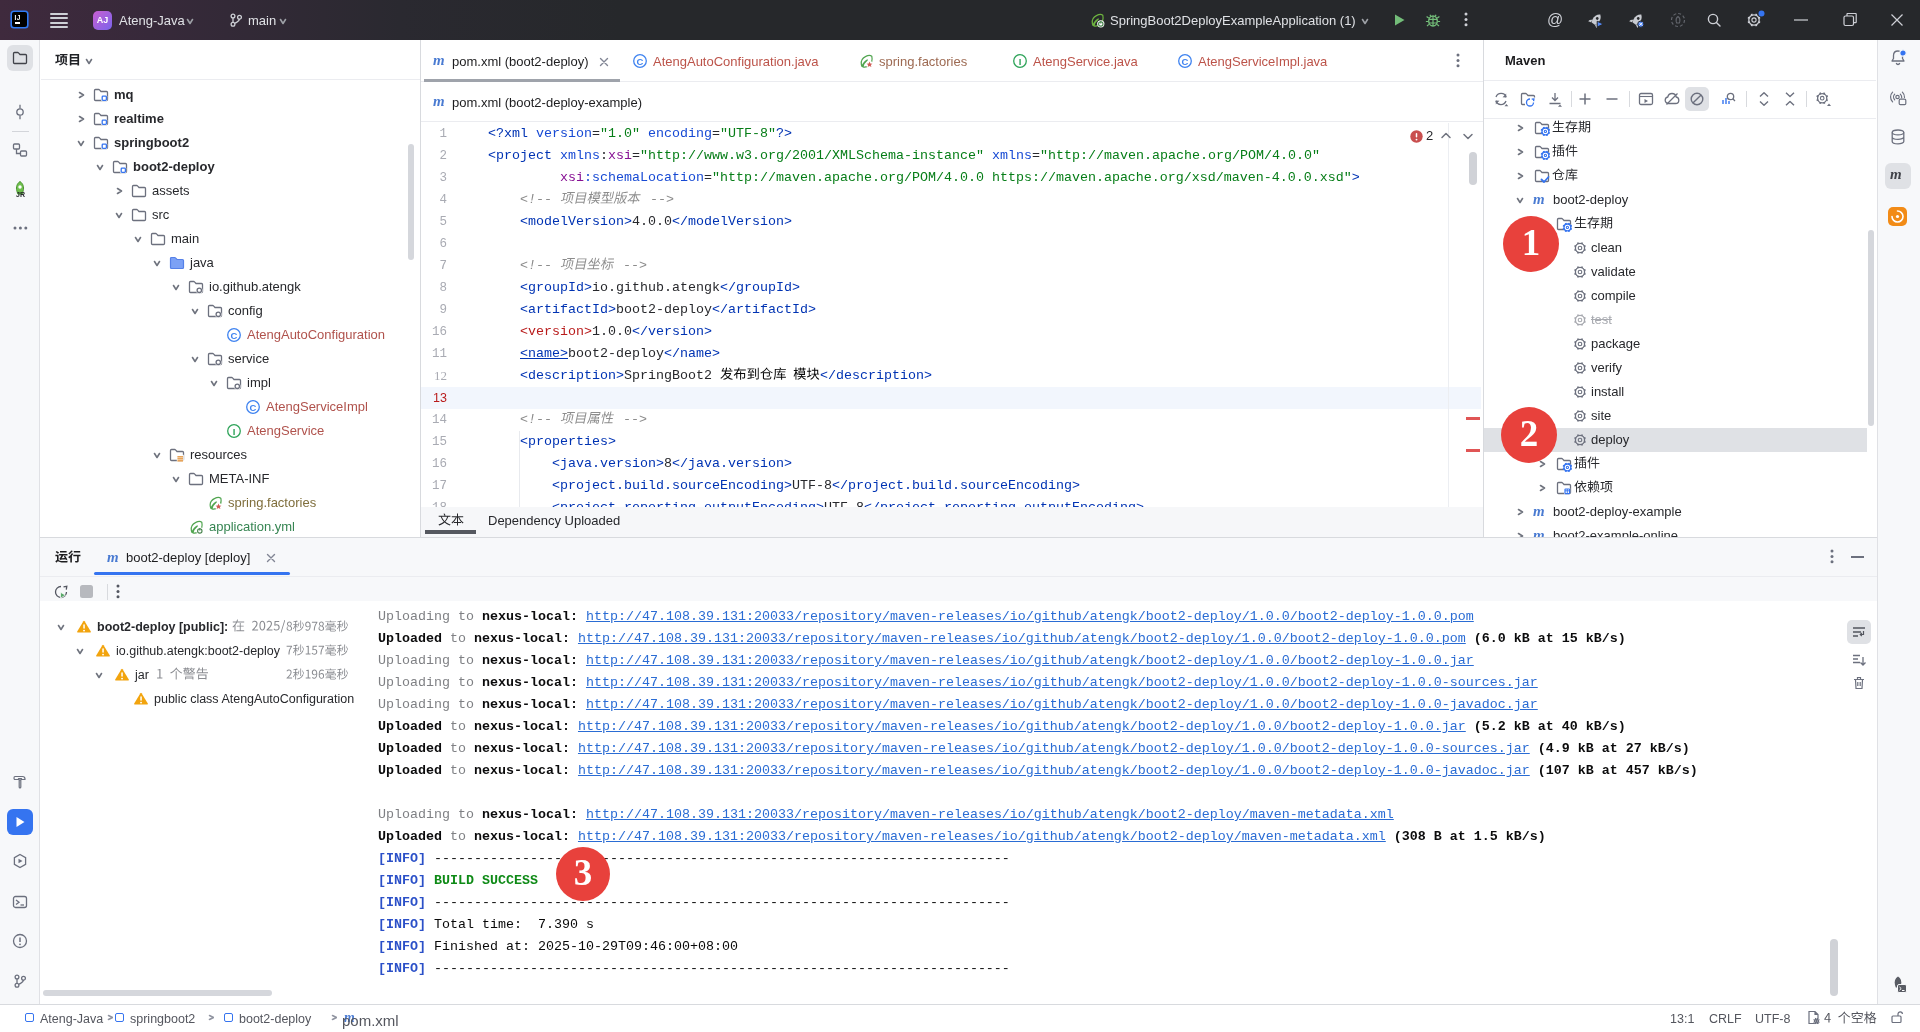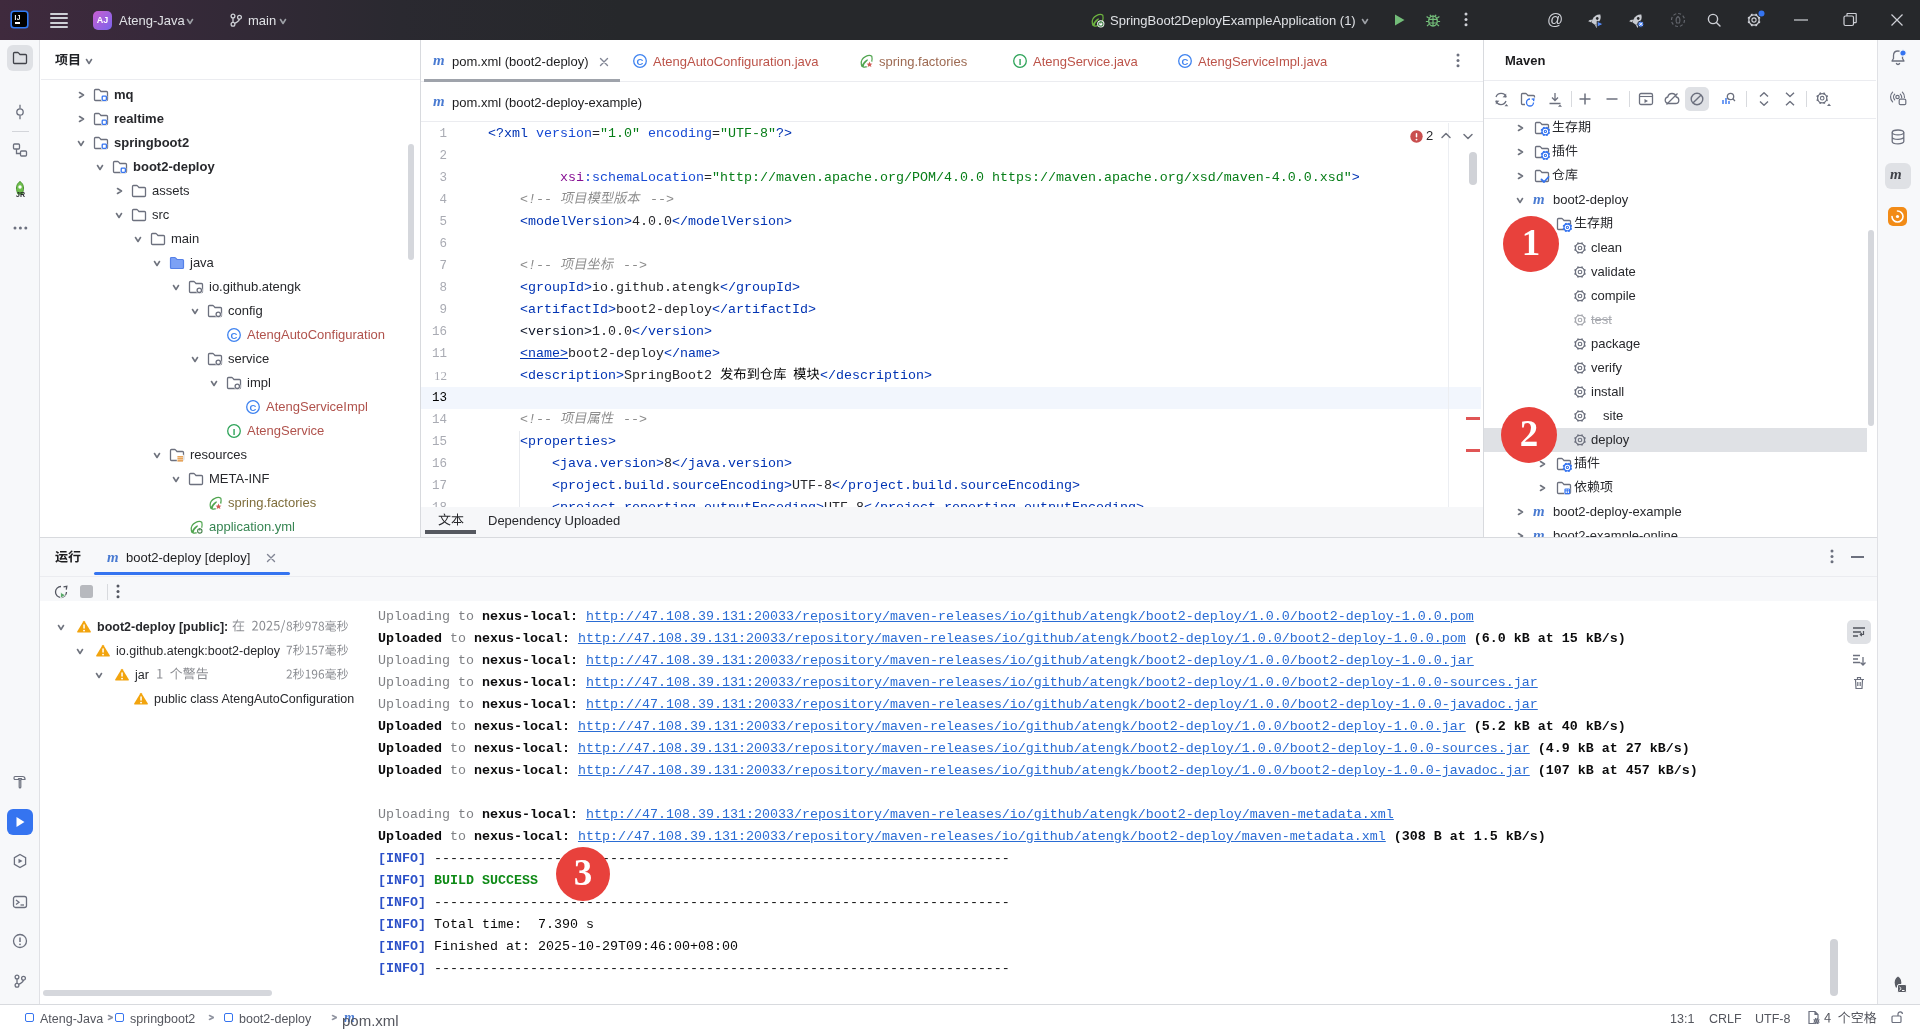"<project" div.cl { html: none -> <div><span>&lt;project</span><span> xmlns</span>:<span>xsi</span>=<span>"http://www.w3.org/2001/XMLSchema-instance"</span><span> xmlns</span>=<span>"http://maven.apache.org/POM/4.0.0"</span></div> }
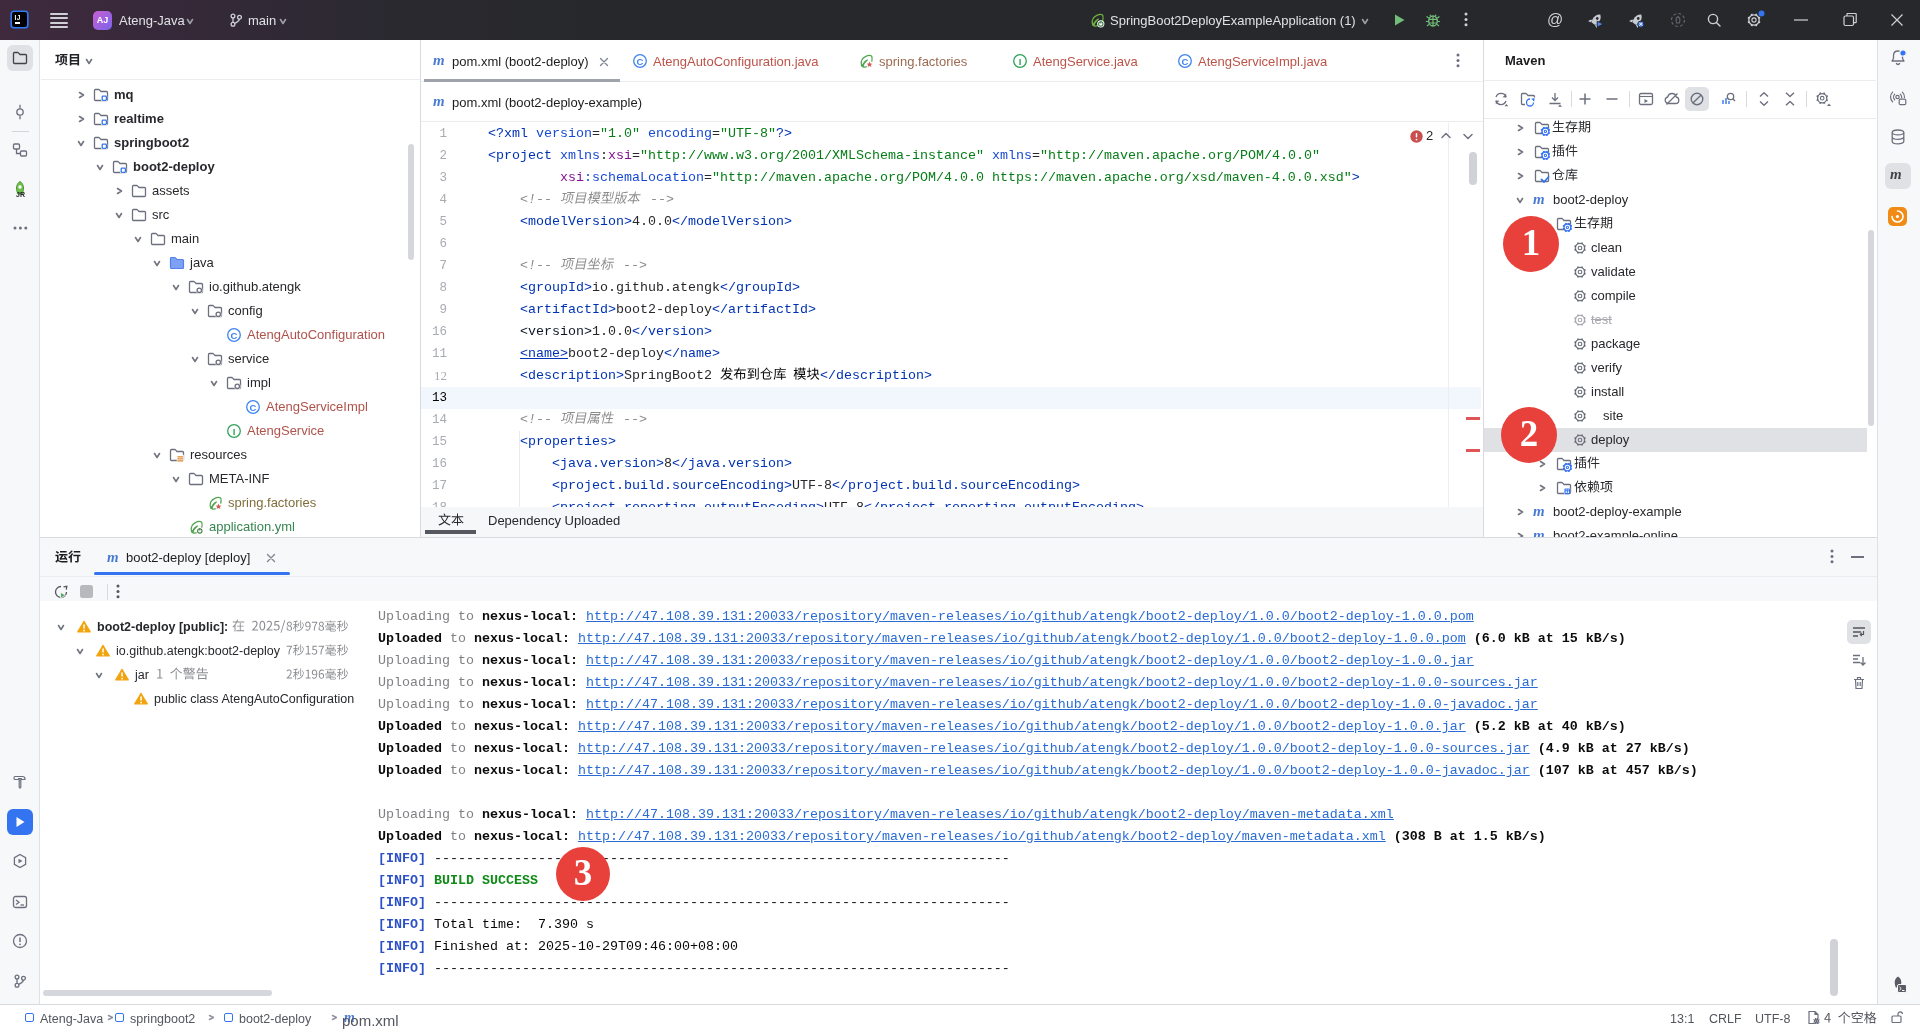"<version>" span { color: #0f172a -> #b91c1c }
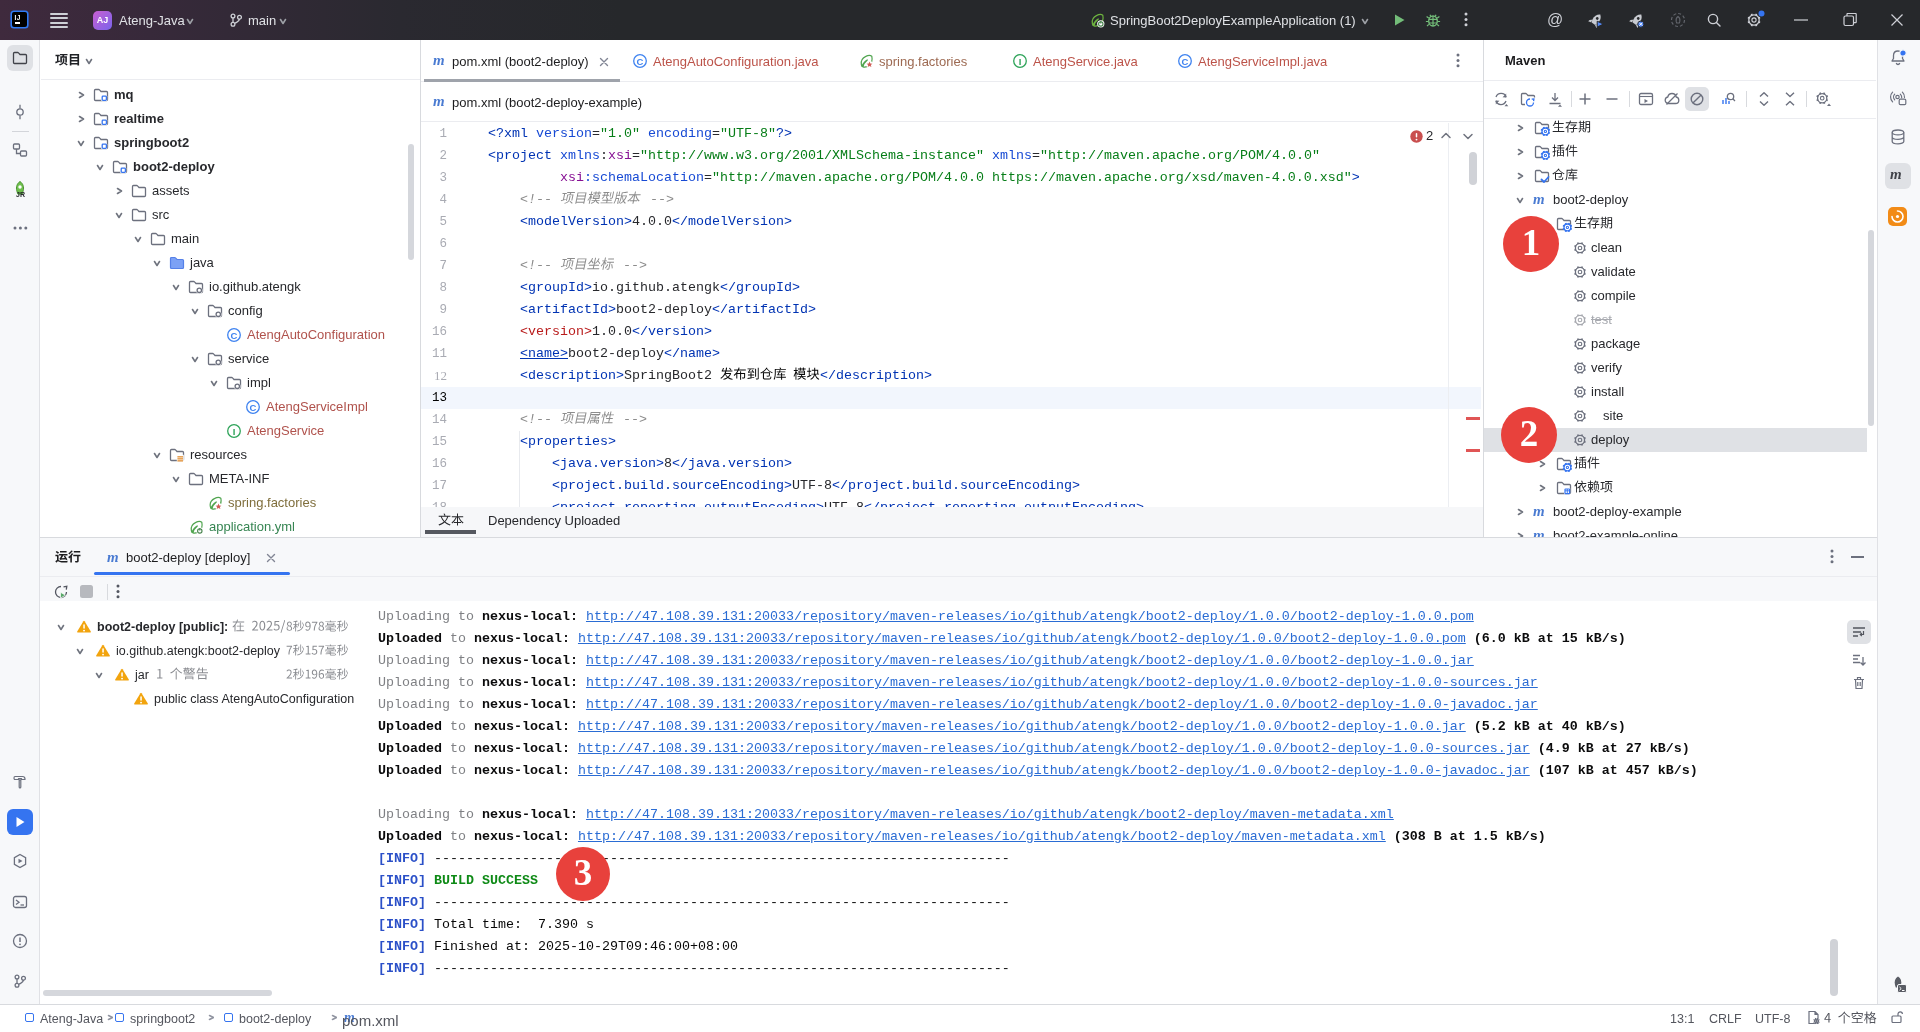"13" div.lnum { color: #000000 -> #b91c1c; font-family: Liberation Mono, monospace -> Liberation Sans, sans-serif }
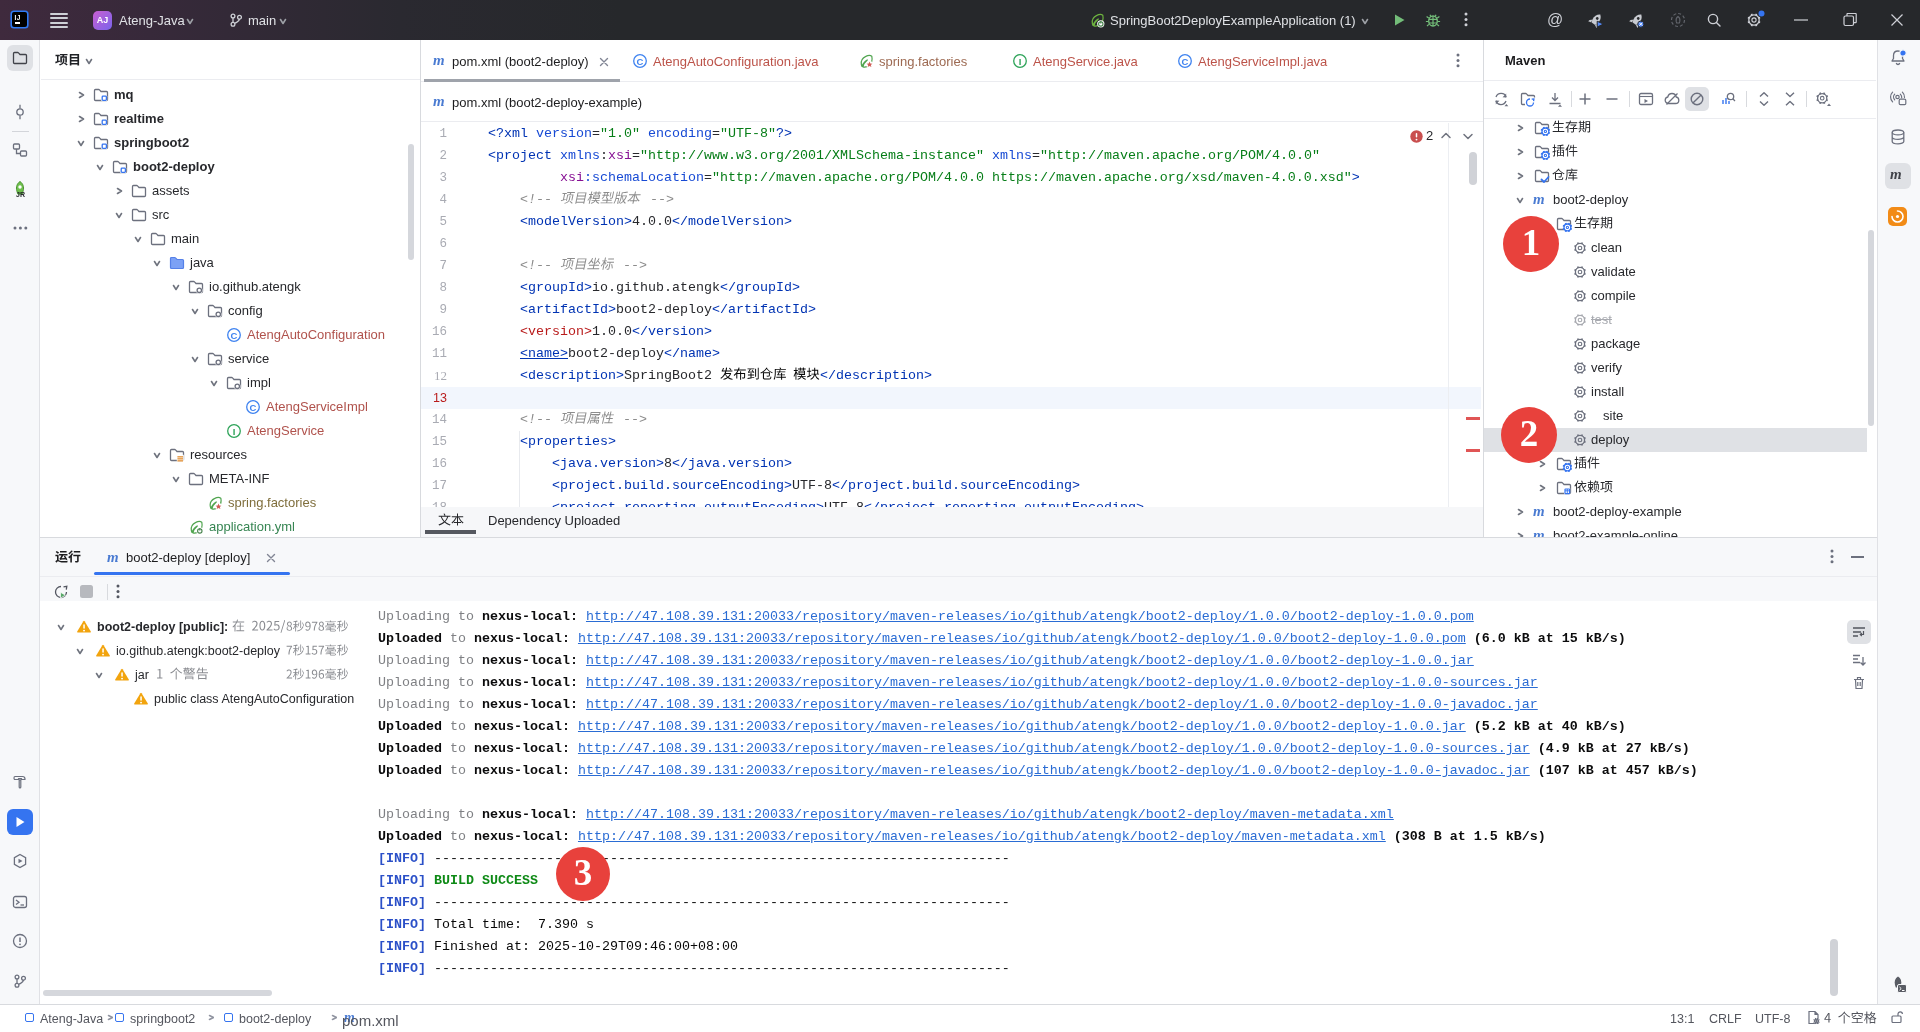"site" div.trow { margin-left: 12px -> none }
